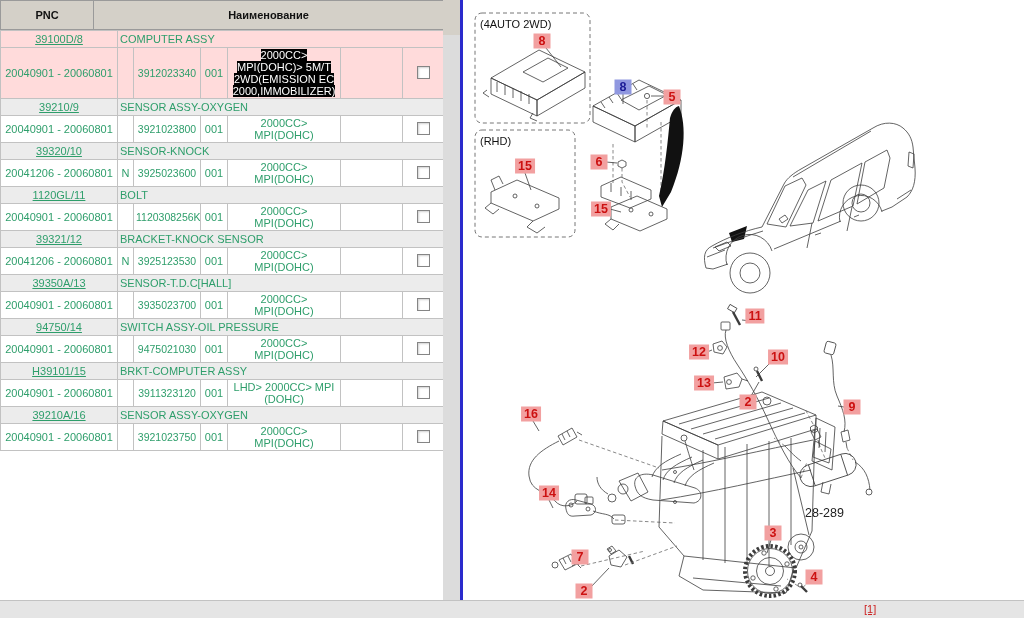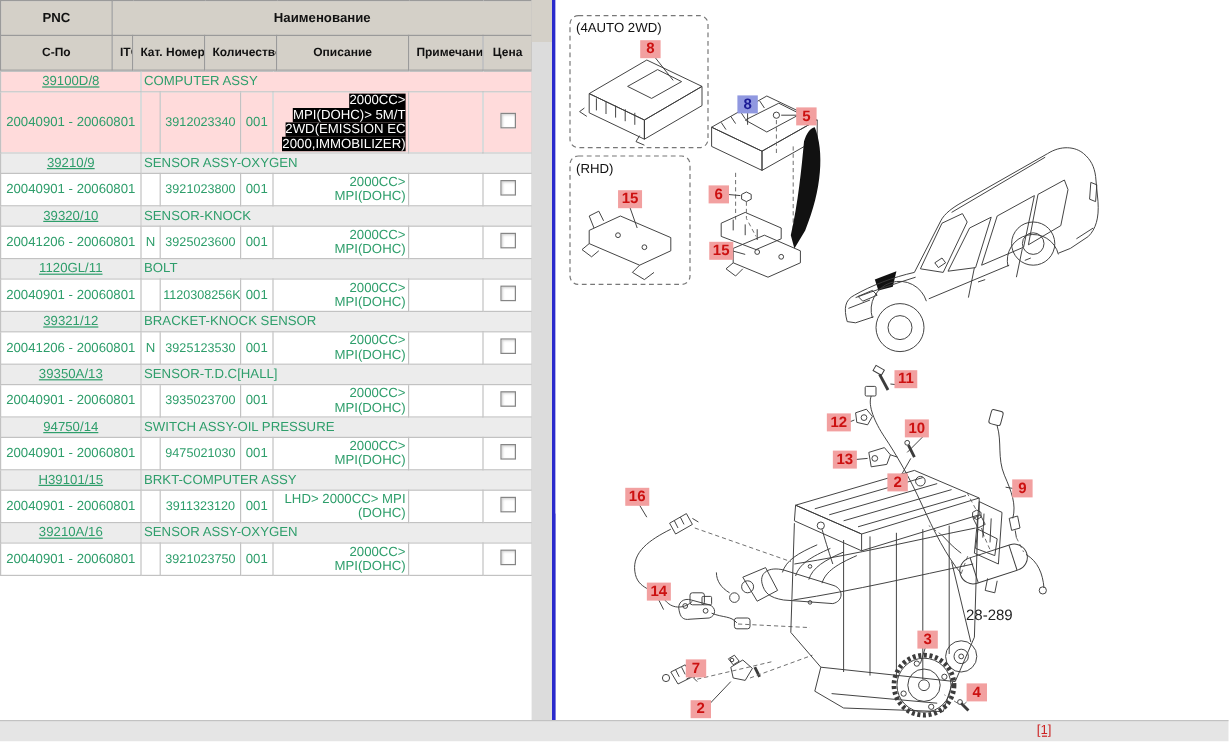"С-По" tr.sub { html: <tr> <th>С-По</th> <th>ITC</th> <th>Кат. Номер</th> <th>Количество</th> <th>Описание</th> <th>Примечание</th> <th>Цена</th> </tr> -> none }
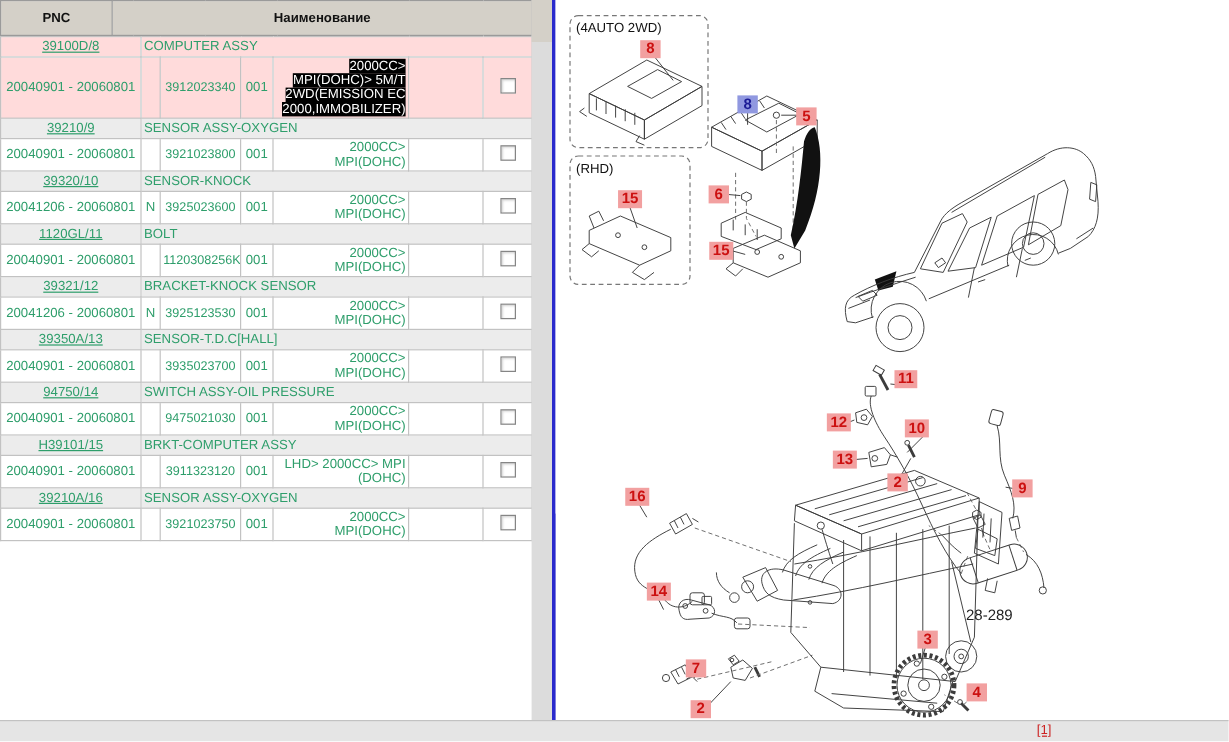"2000CC> MPI(DOHC)> 5M/T 2WD(EMISSION EC" .c-desc { text-align: right -> center }
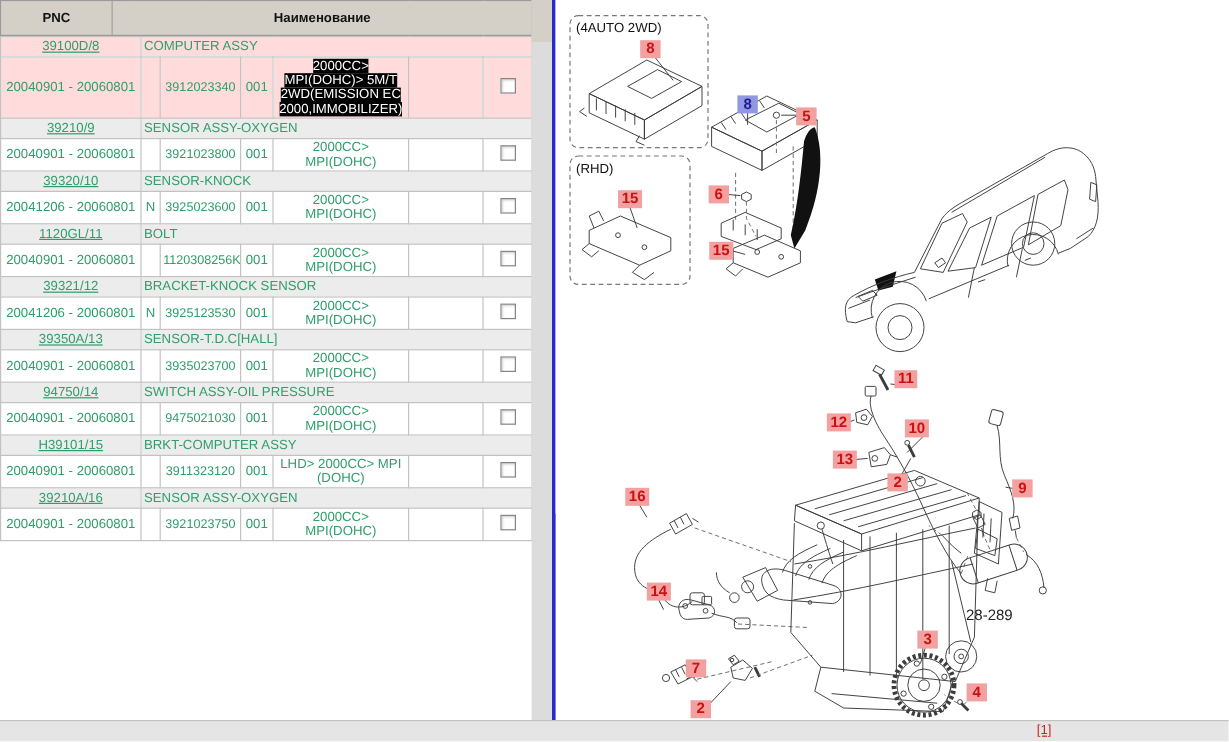"10" div.callout { left: 301px -> 315px }
